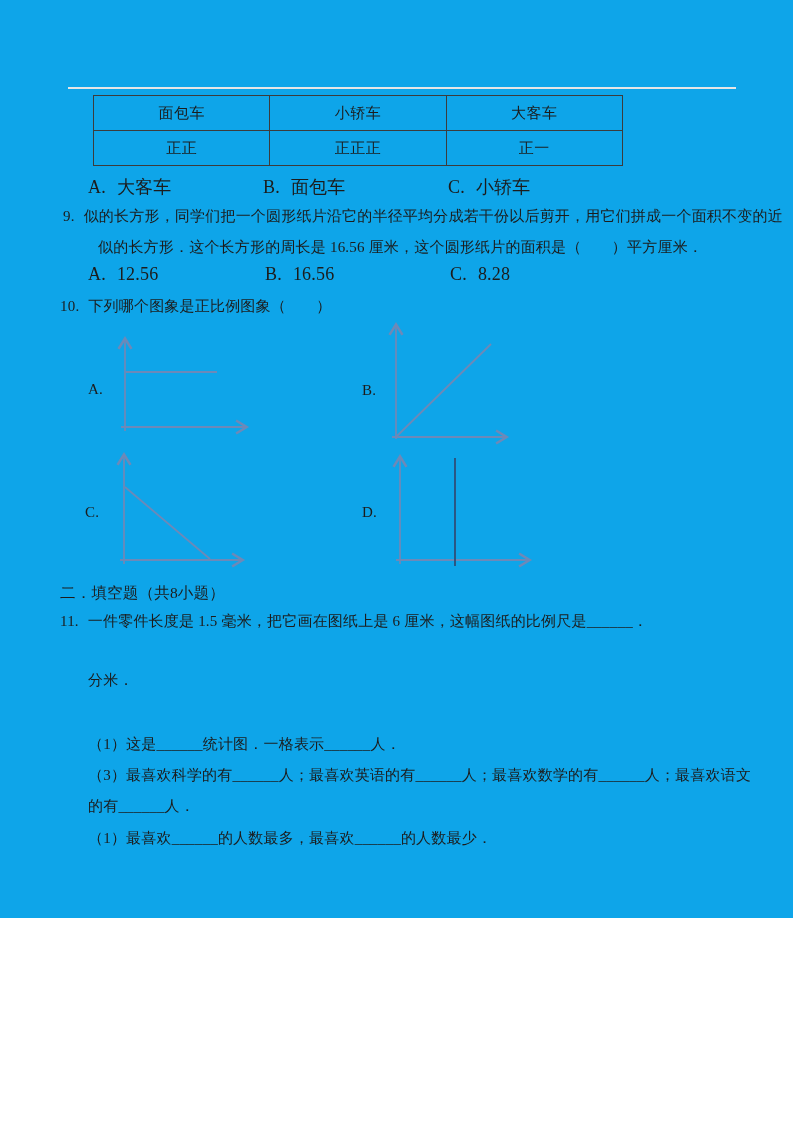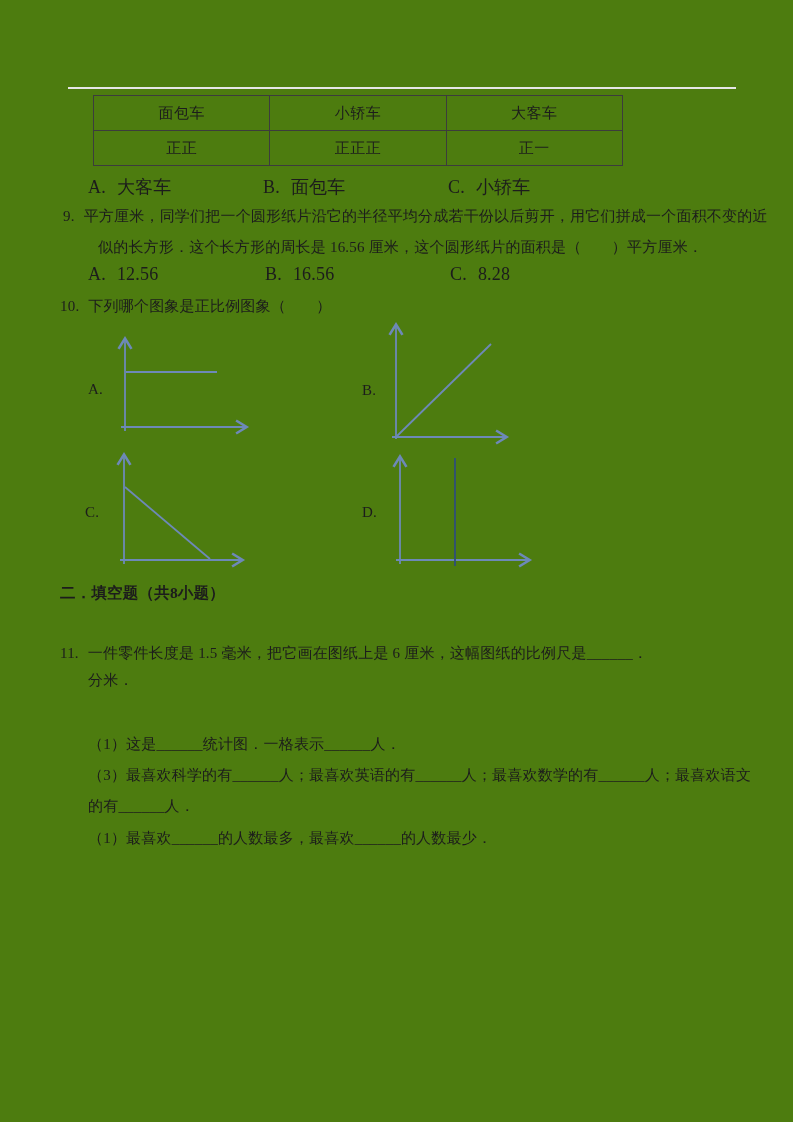"面包车" .page { background: #4d7c0f -> #0ea5e9; height: 1122px -> 918px }
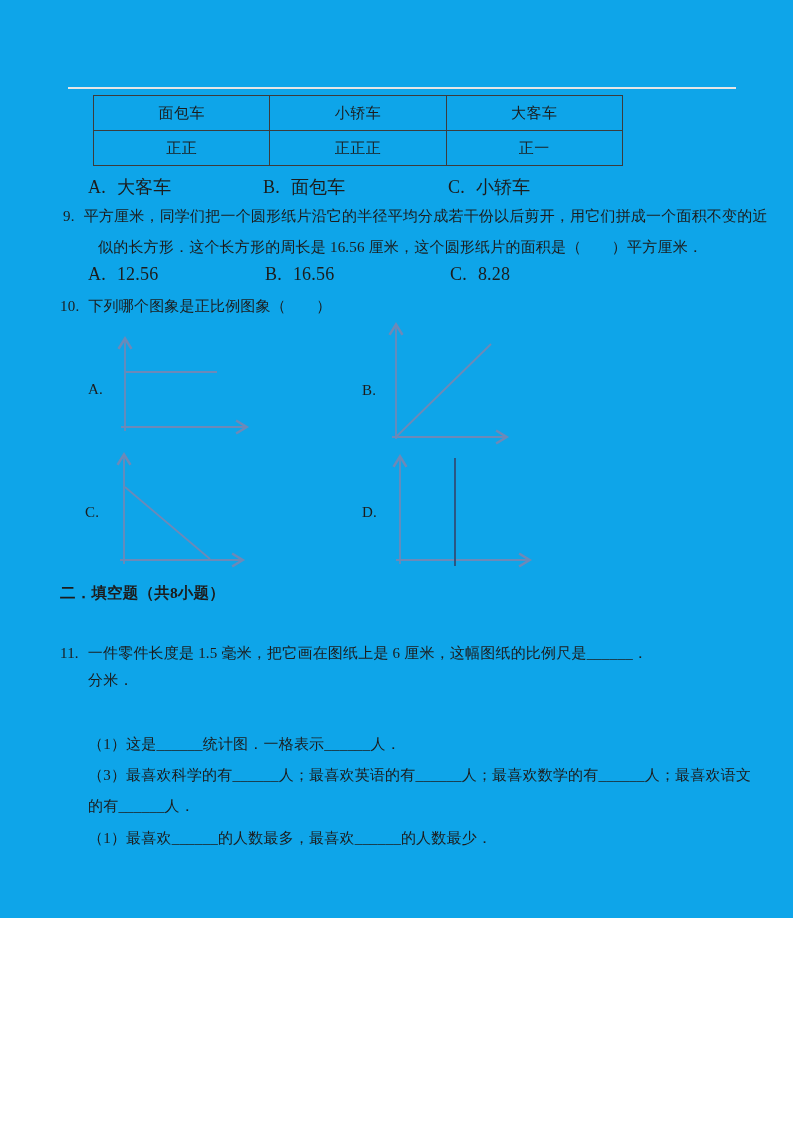"平方厘米，同学们把一个圆形纸片沿它的半径平均分成若干份以后剪开，用它们拼成一个面" span { text: 平方厘米 -> 似的长方形 }
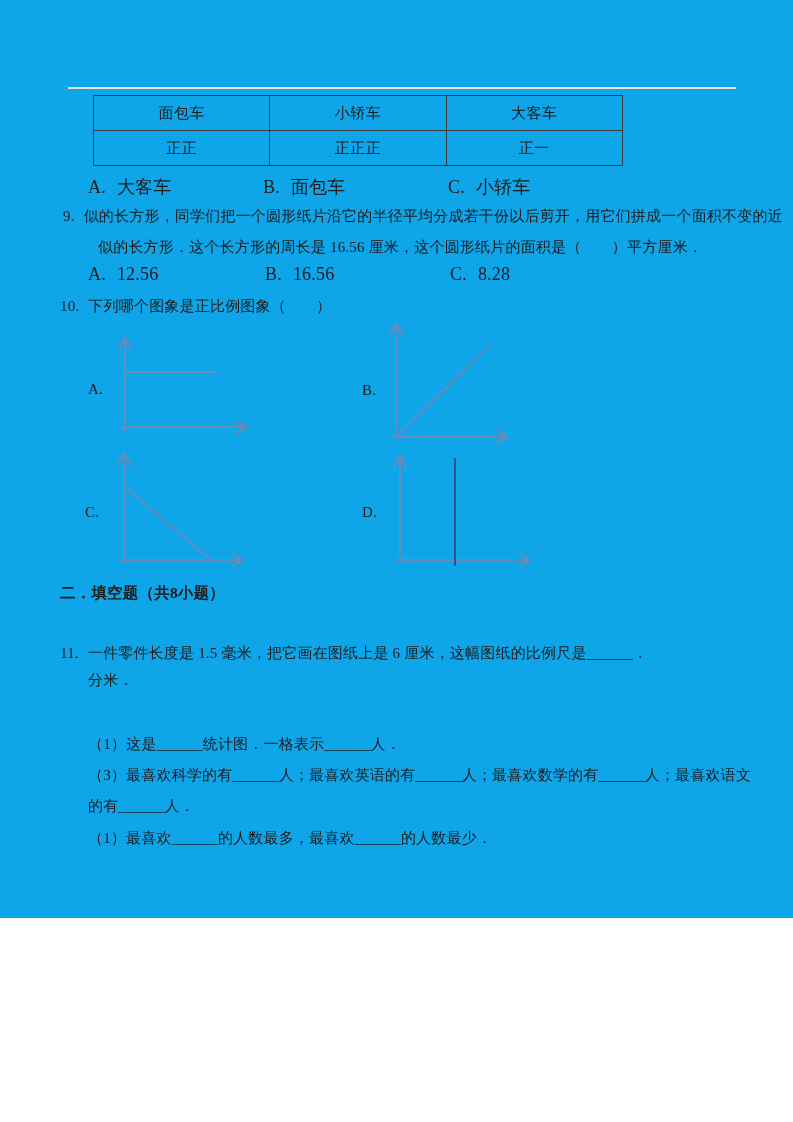"二．填空题（共8小题）" .bold { font-weight: bold -> normal }
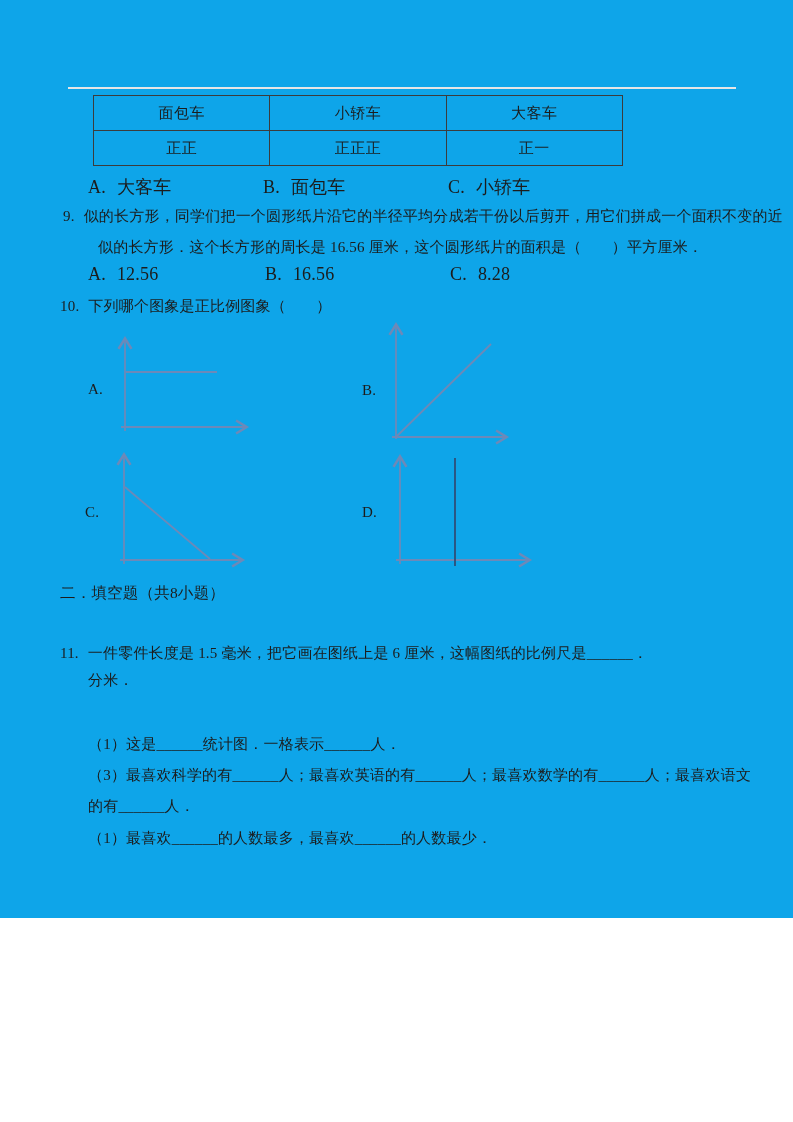"11. 一件零件长度是 1.5 毫米，把它画在图纸上是 6" div.line { top: 644px -> 612px }
